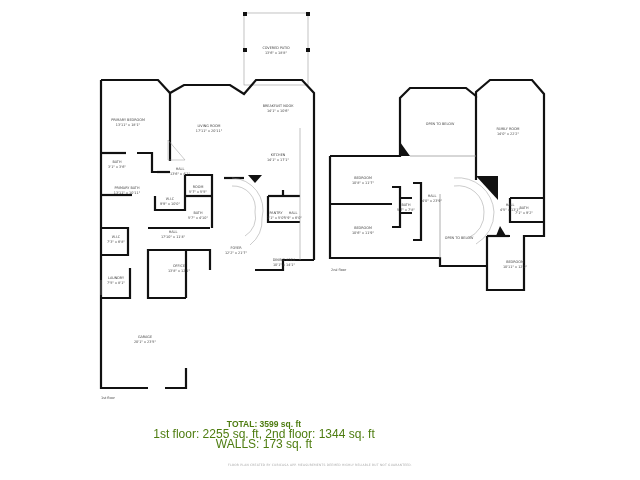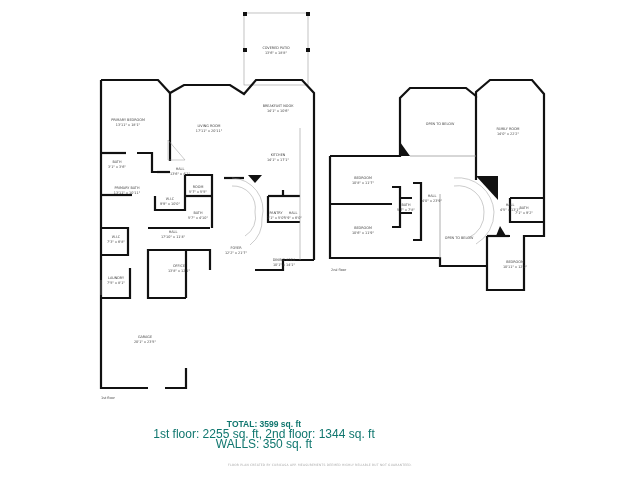"TOTAL: 3599 sq. ft" .summary { color: #0f766e -> #4d7c0f }
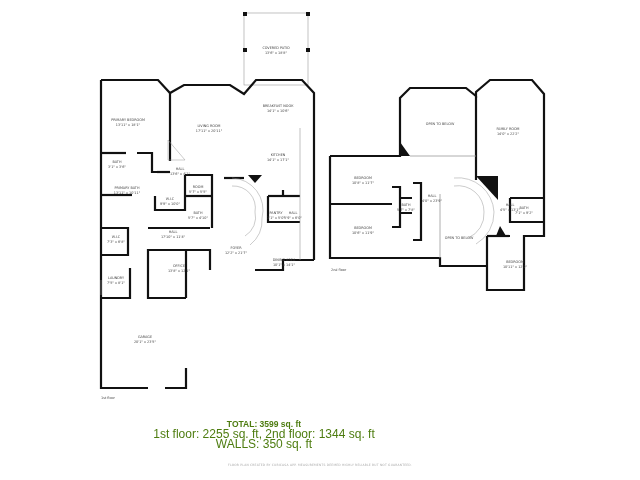"WALLS: 350 sq. ft" div.line { text: 350 -> 173 }
